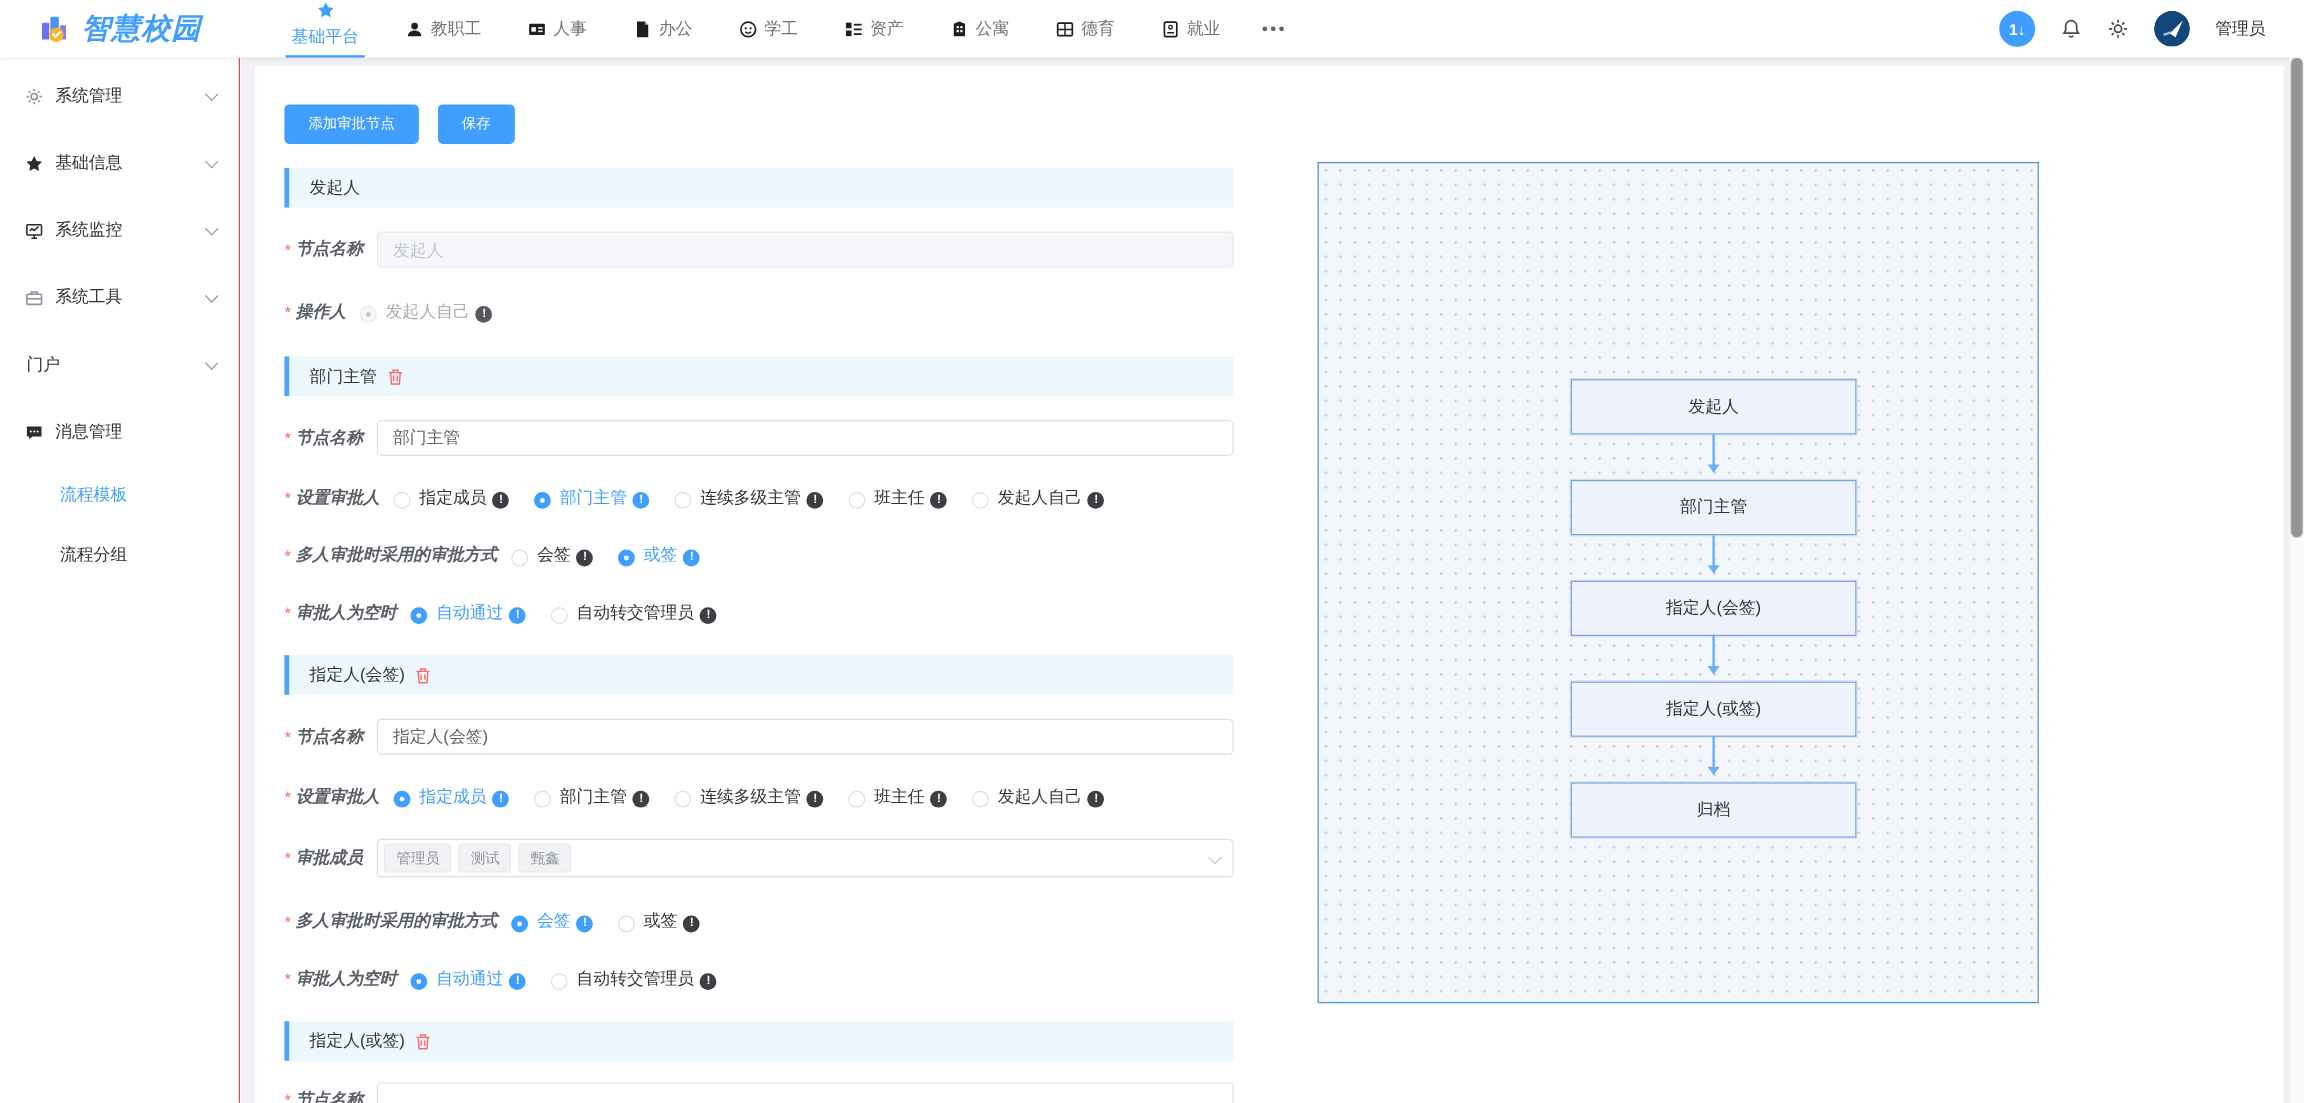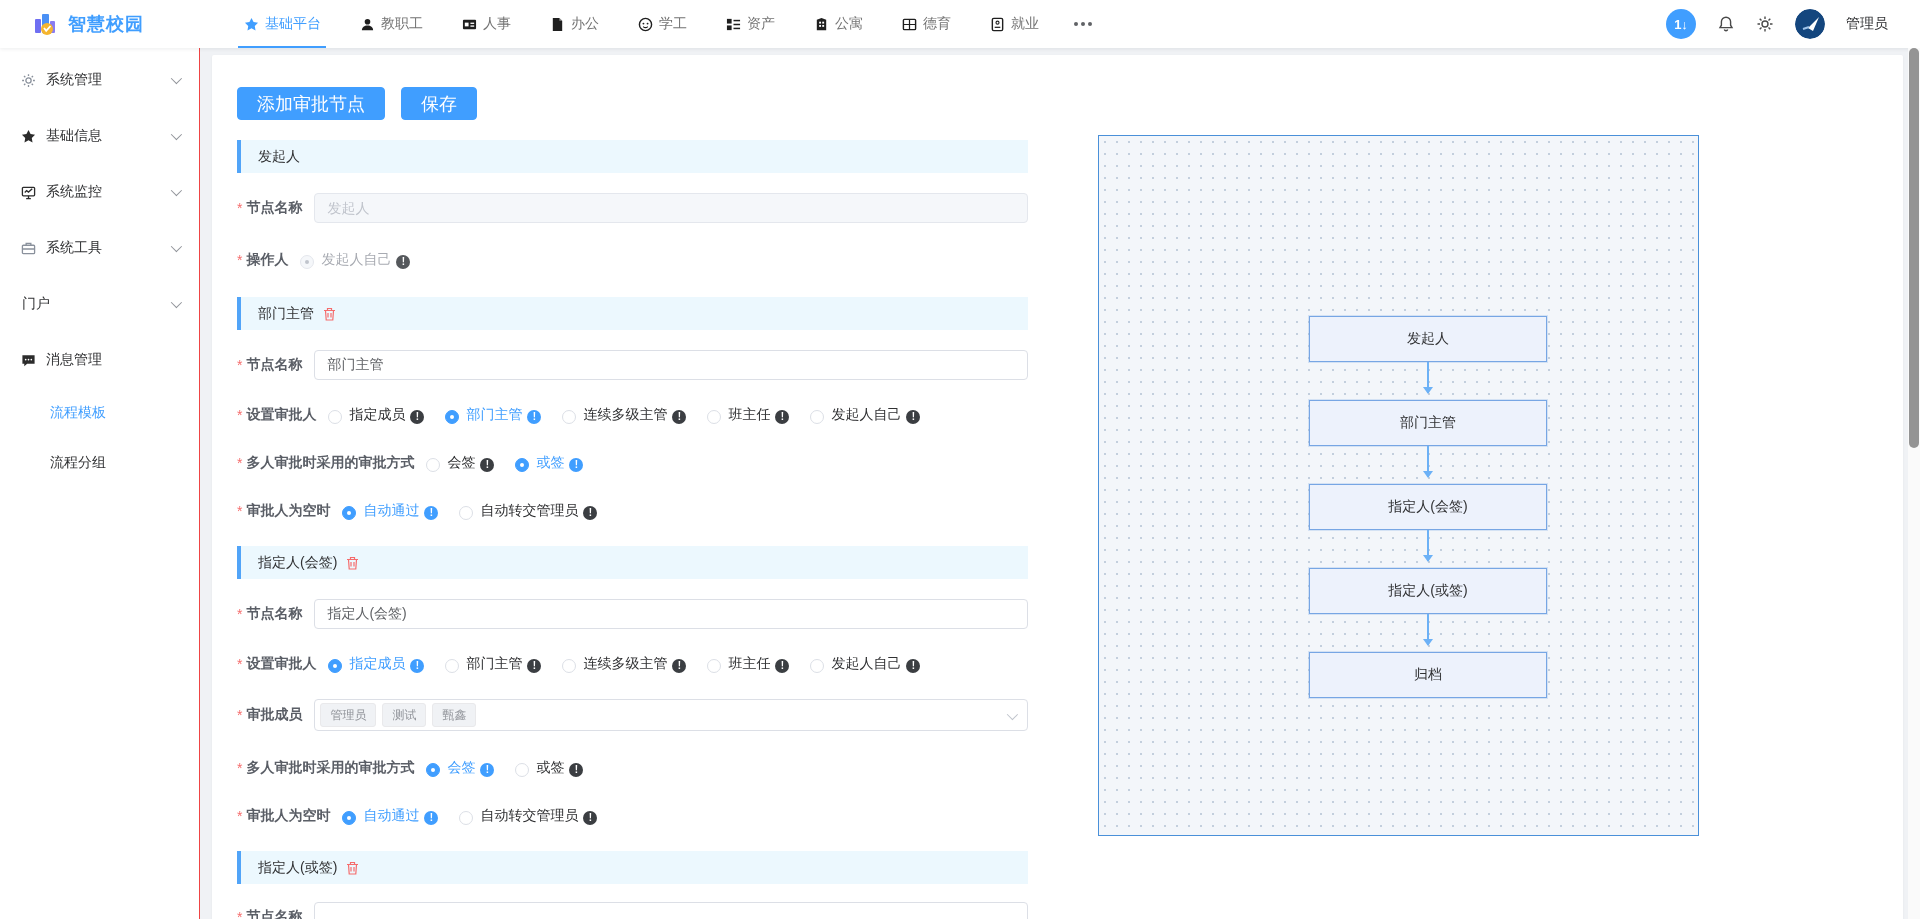"智慧校园" .logo-text { font-size: 18px -> 24px; font-style: none -> italic }
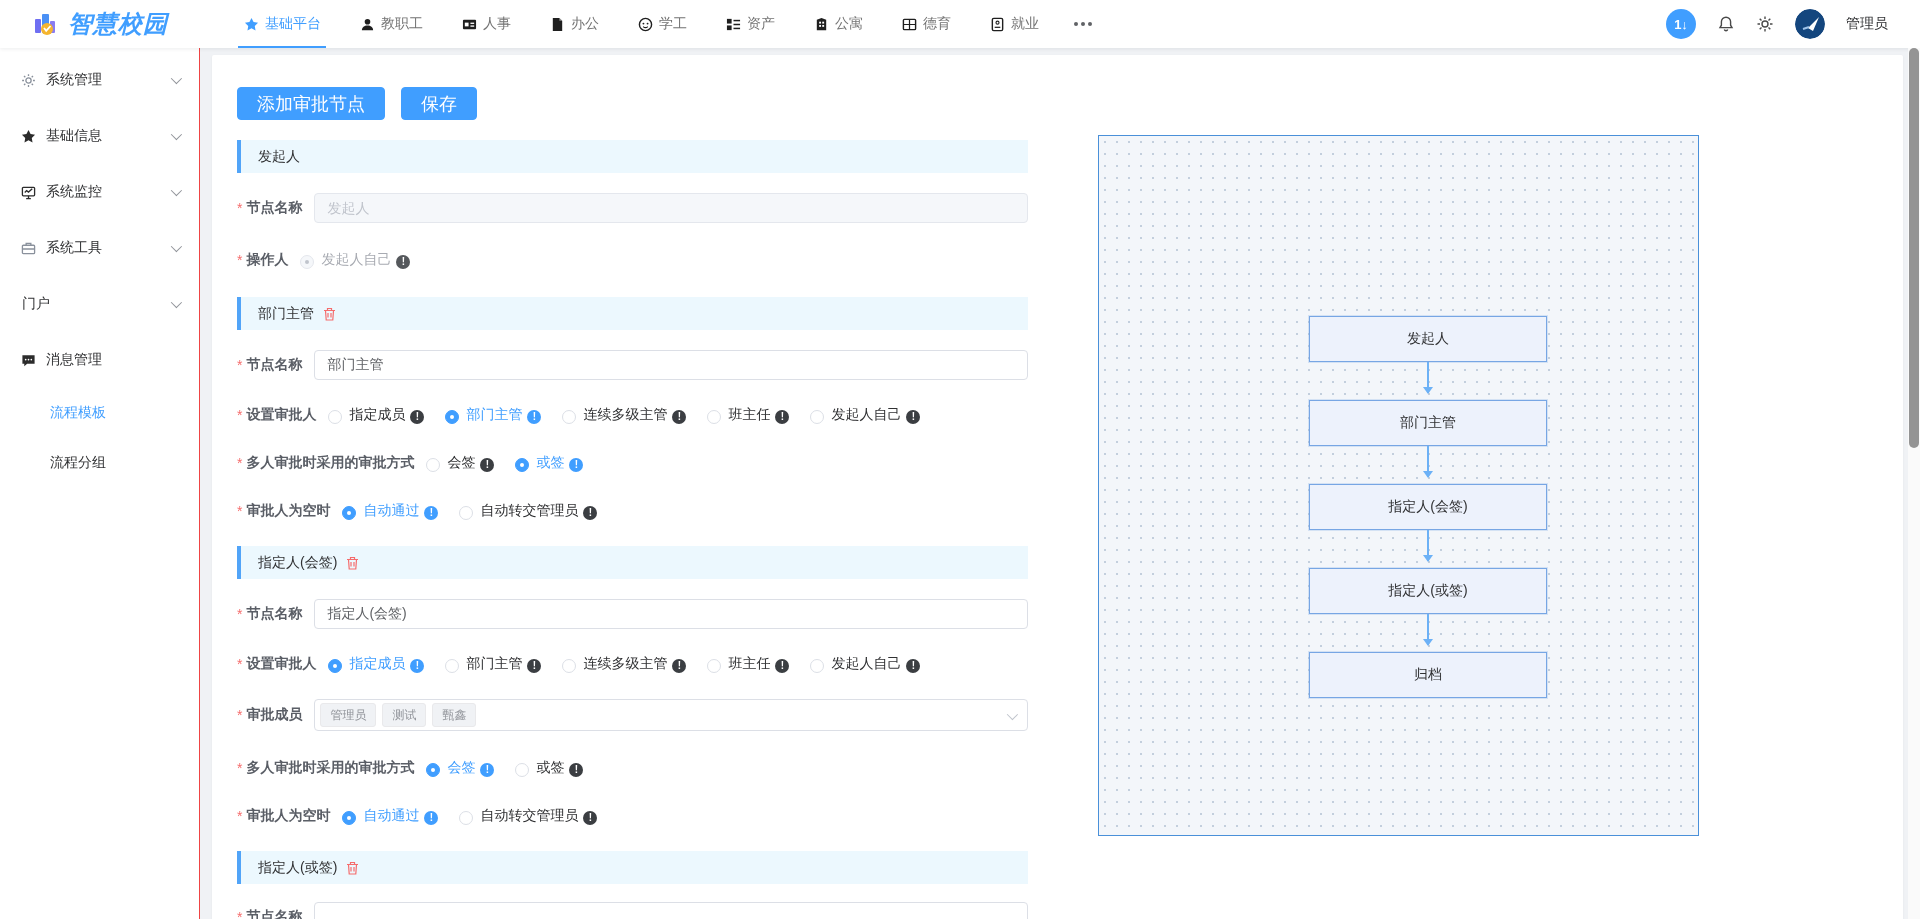"基础平台" .nav-item.active { flex-direction: none -> column }
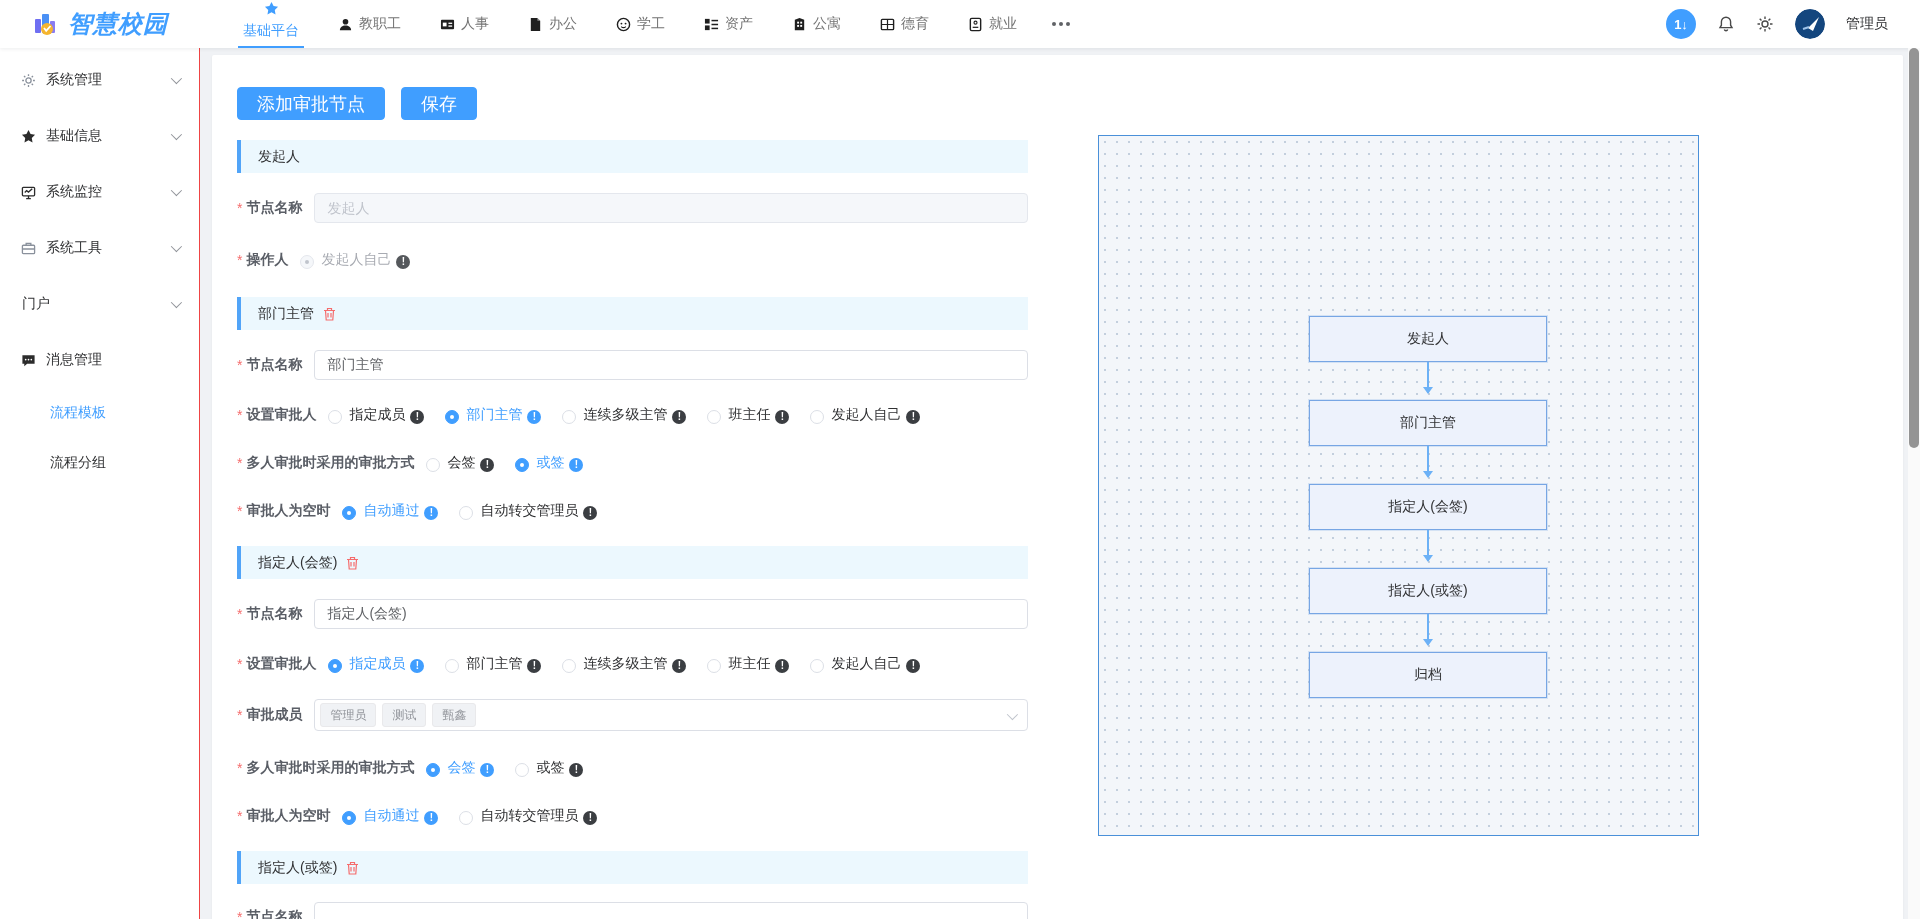"添加审批节点" .btn { font-size: 18px -> 12px }
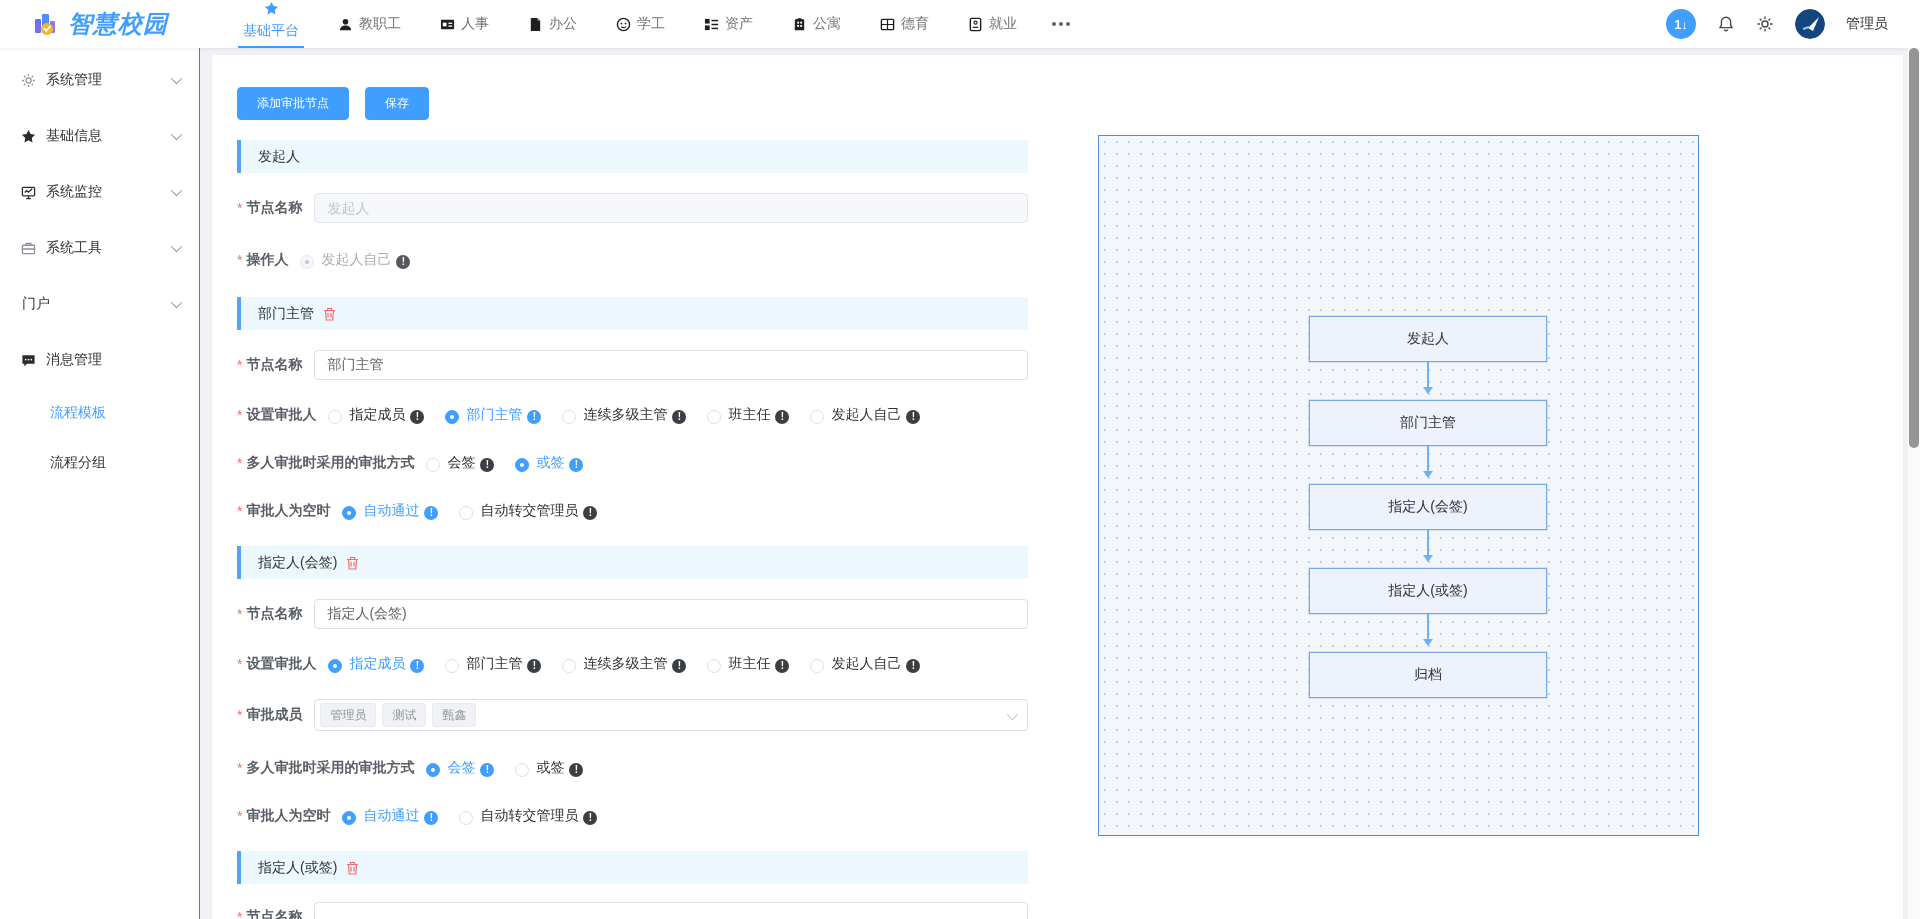"节点名称" .flabel { font-style: none -> italic }
